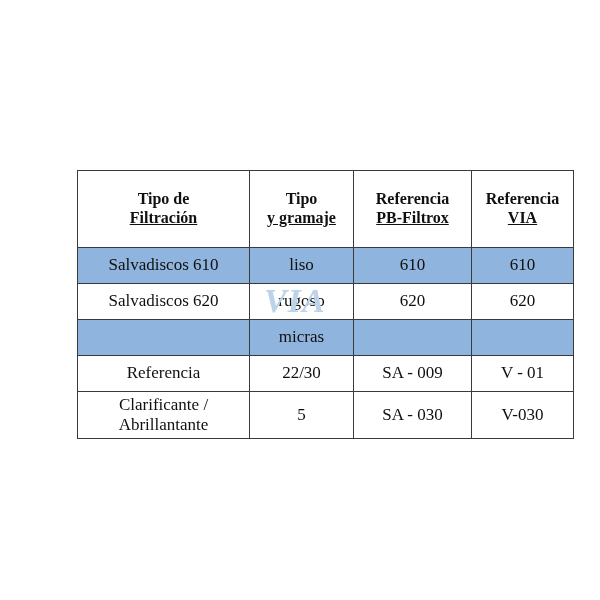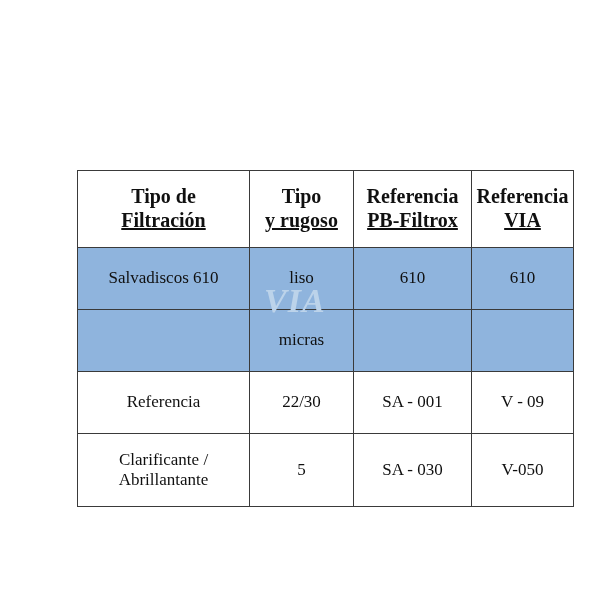"Tipo de" tr.header-row td { font-size: 20px -> 16px }
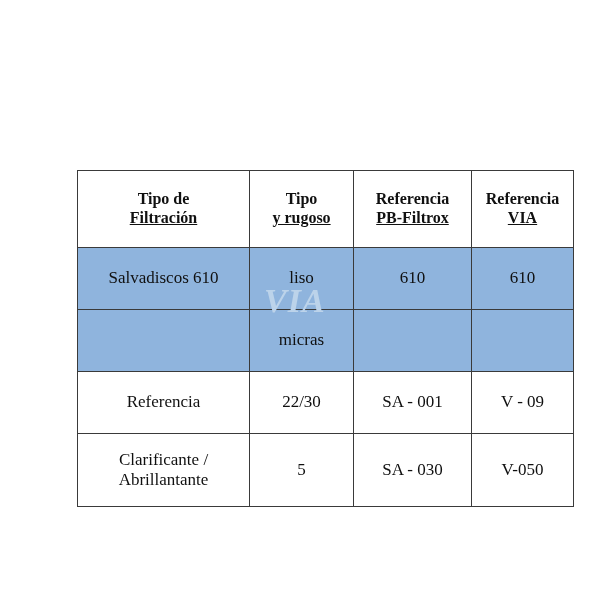"y rugoso" span.l2 { text: rugoso -> gramaje }
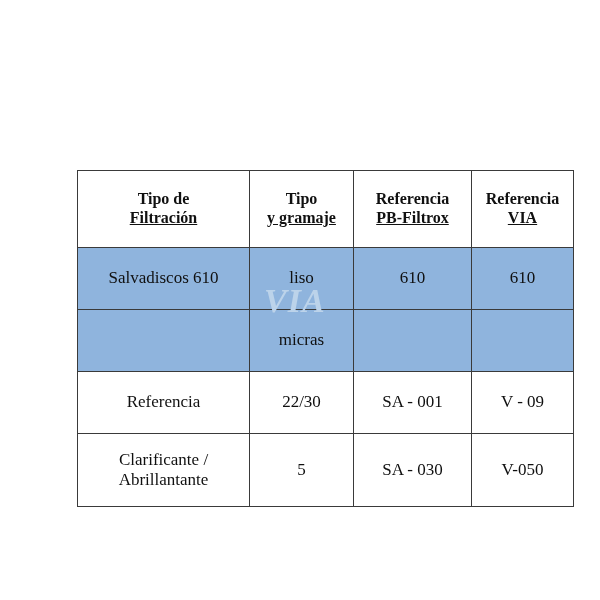"Salvadiscos 610" table.spec td, table.spec th { padding: 16px -> 3px }
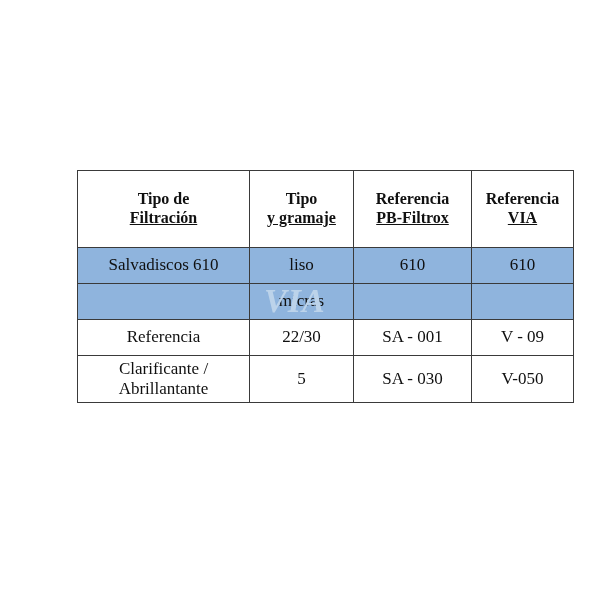"Salvadiscos 620" tr.data-row { html: none -> <tr> <td>Salvadiscos 620</td> <td>rugoso</td> <td>620</td> <td>620</td> </tr> }
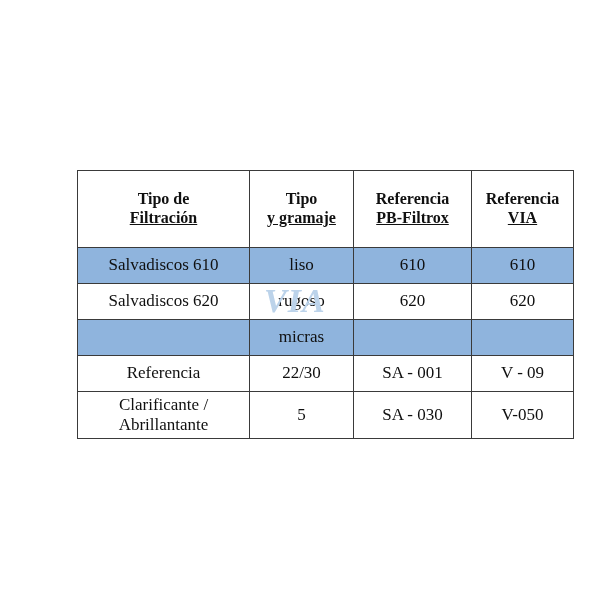"SA - 001" td { text: 001 -> 009 }
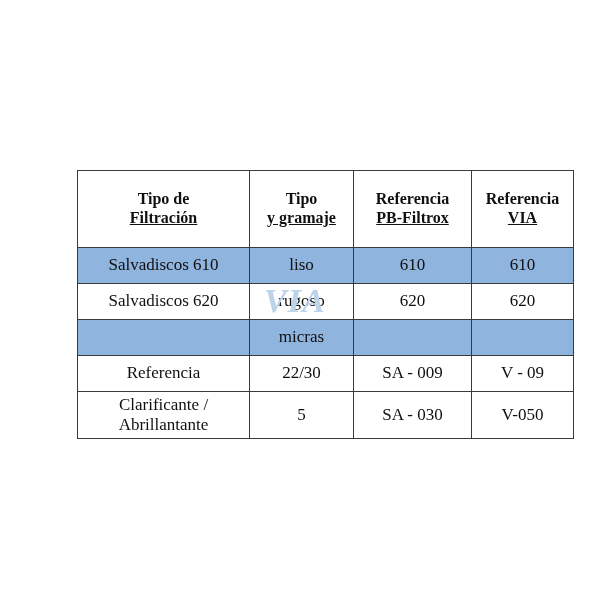"V - 09" td { text: 09 -> 01 }
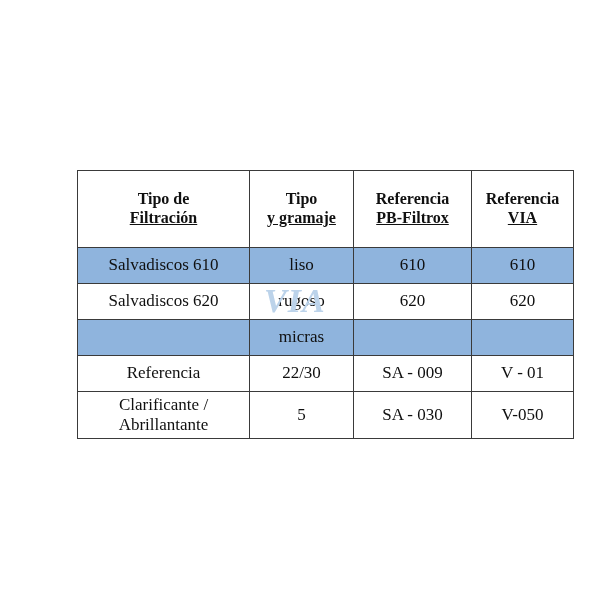"V-050" td { text: V-050 -> V-030 }
